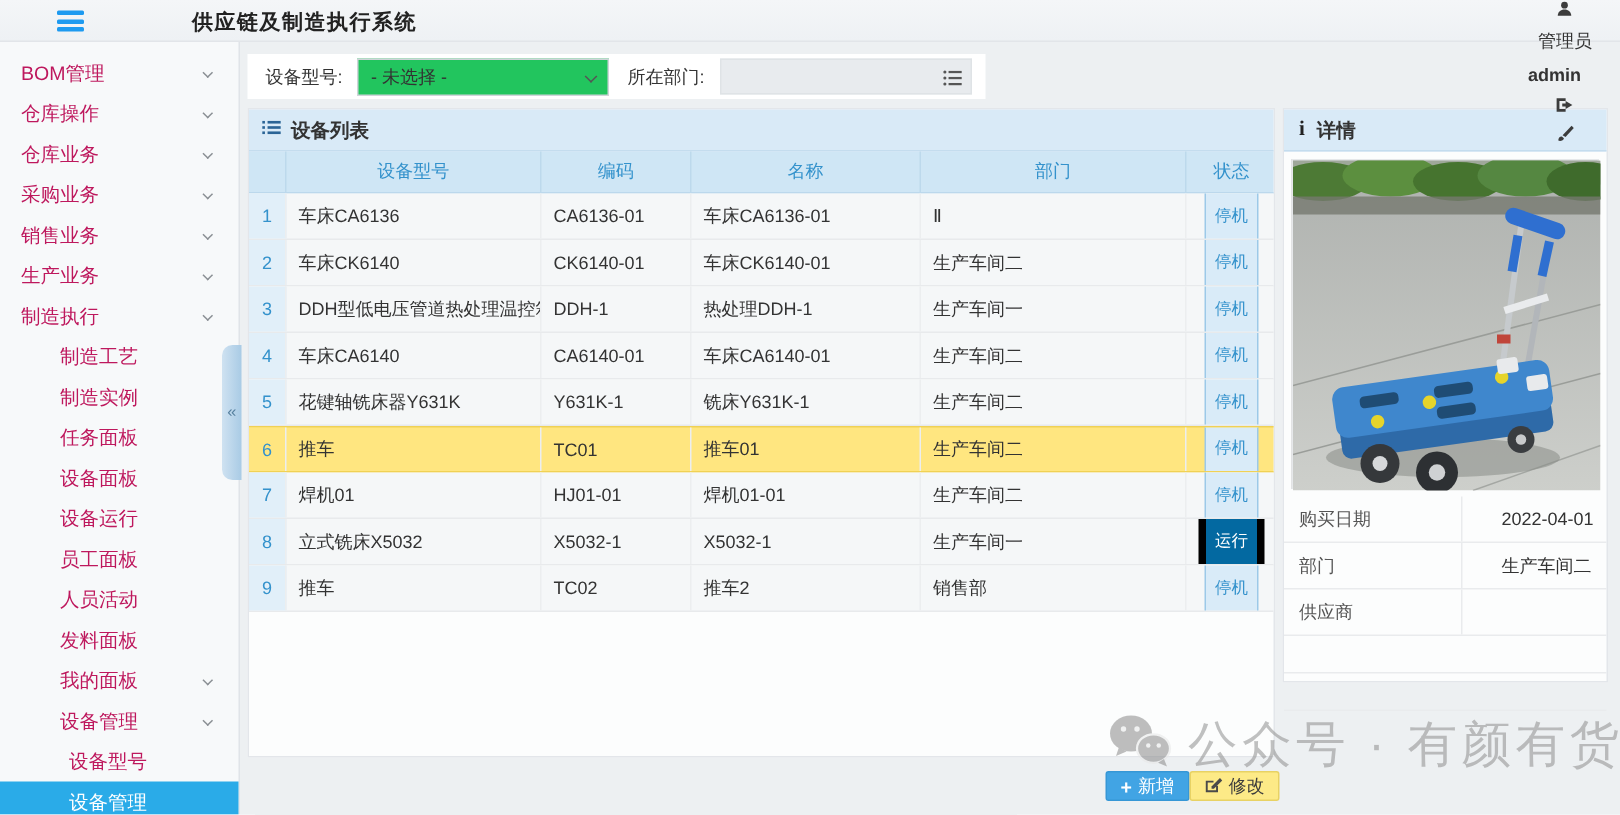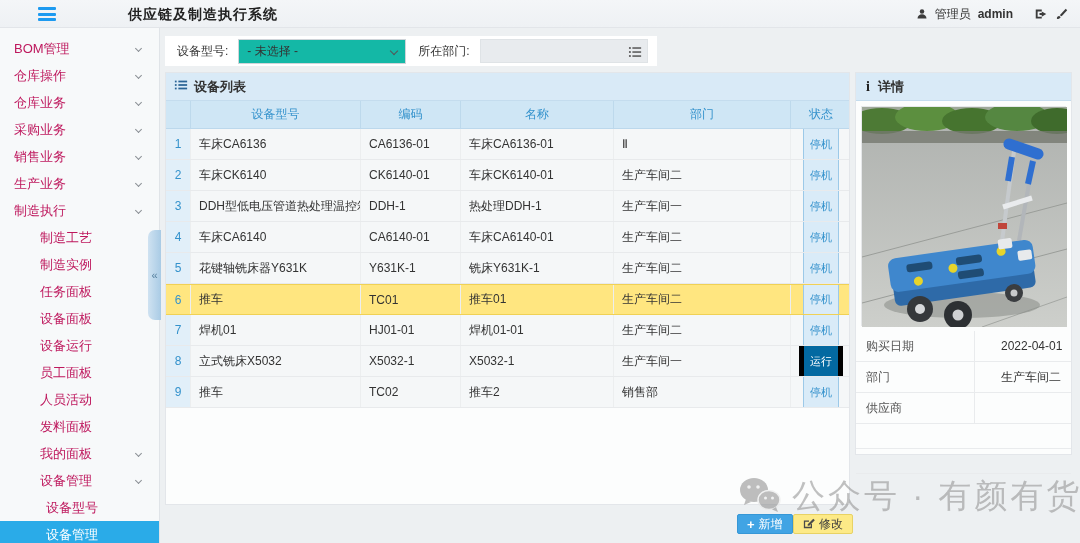"管理员" .header-right { flex-direction: none -> column }
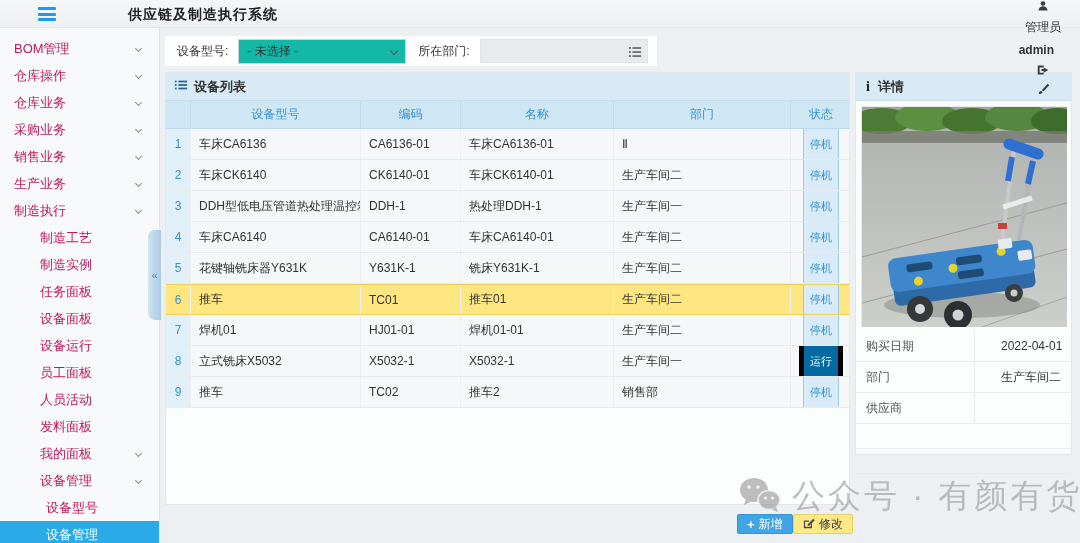"- 未选择 -" .select-box { background: #14b8a6 -> #22c55e }
